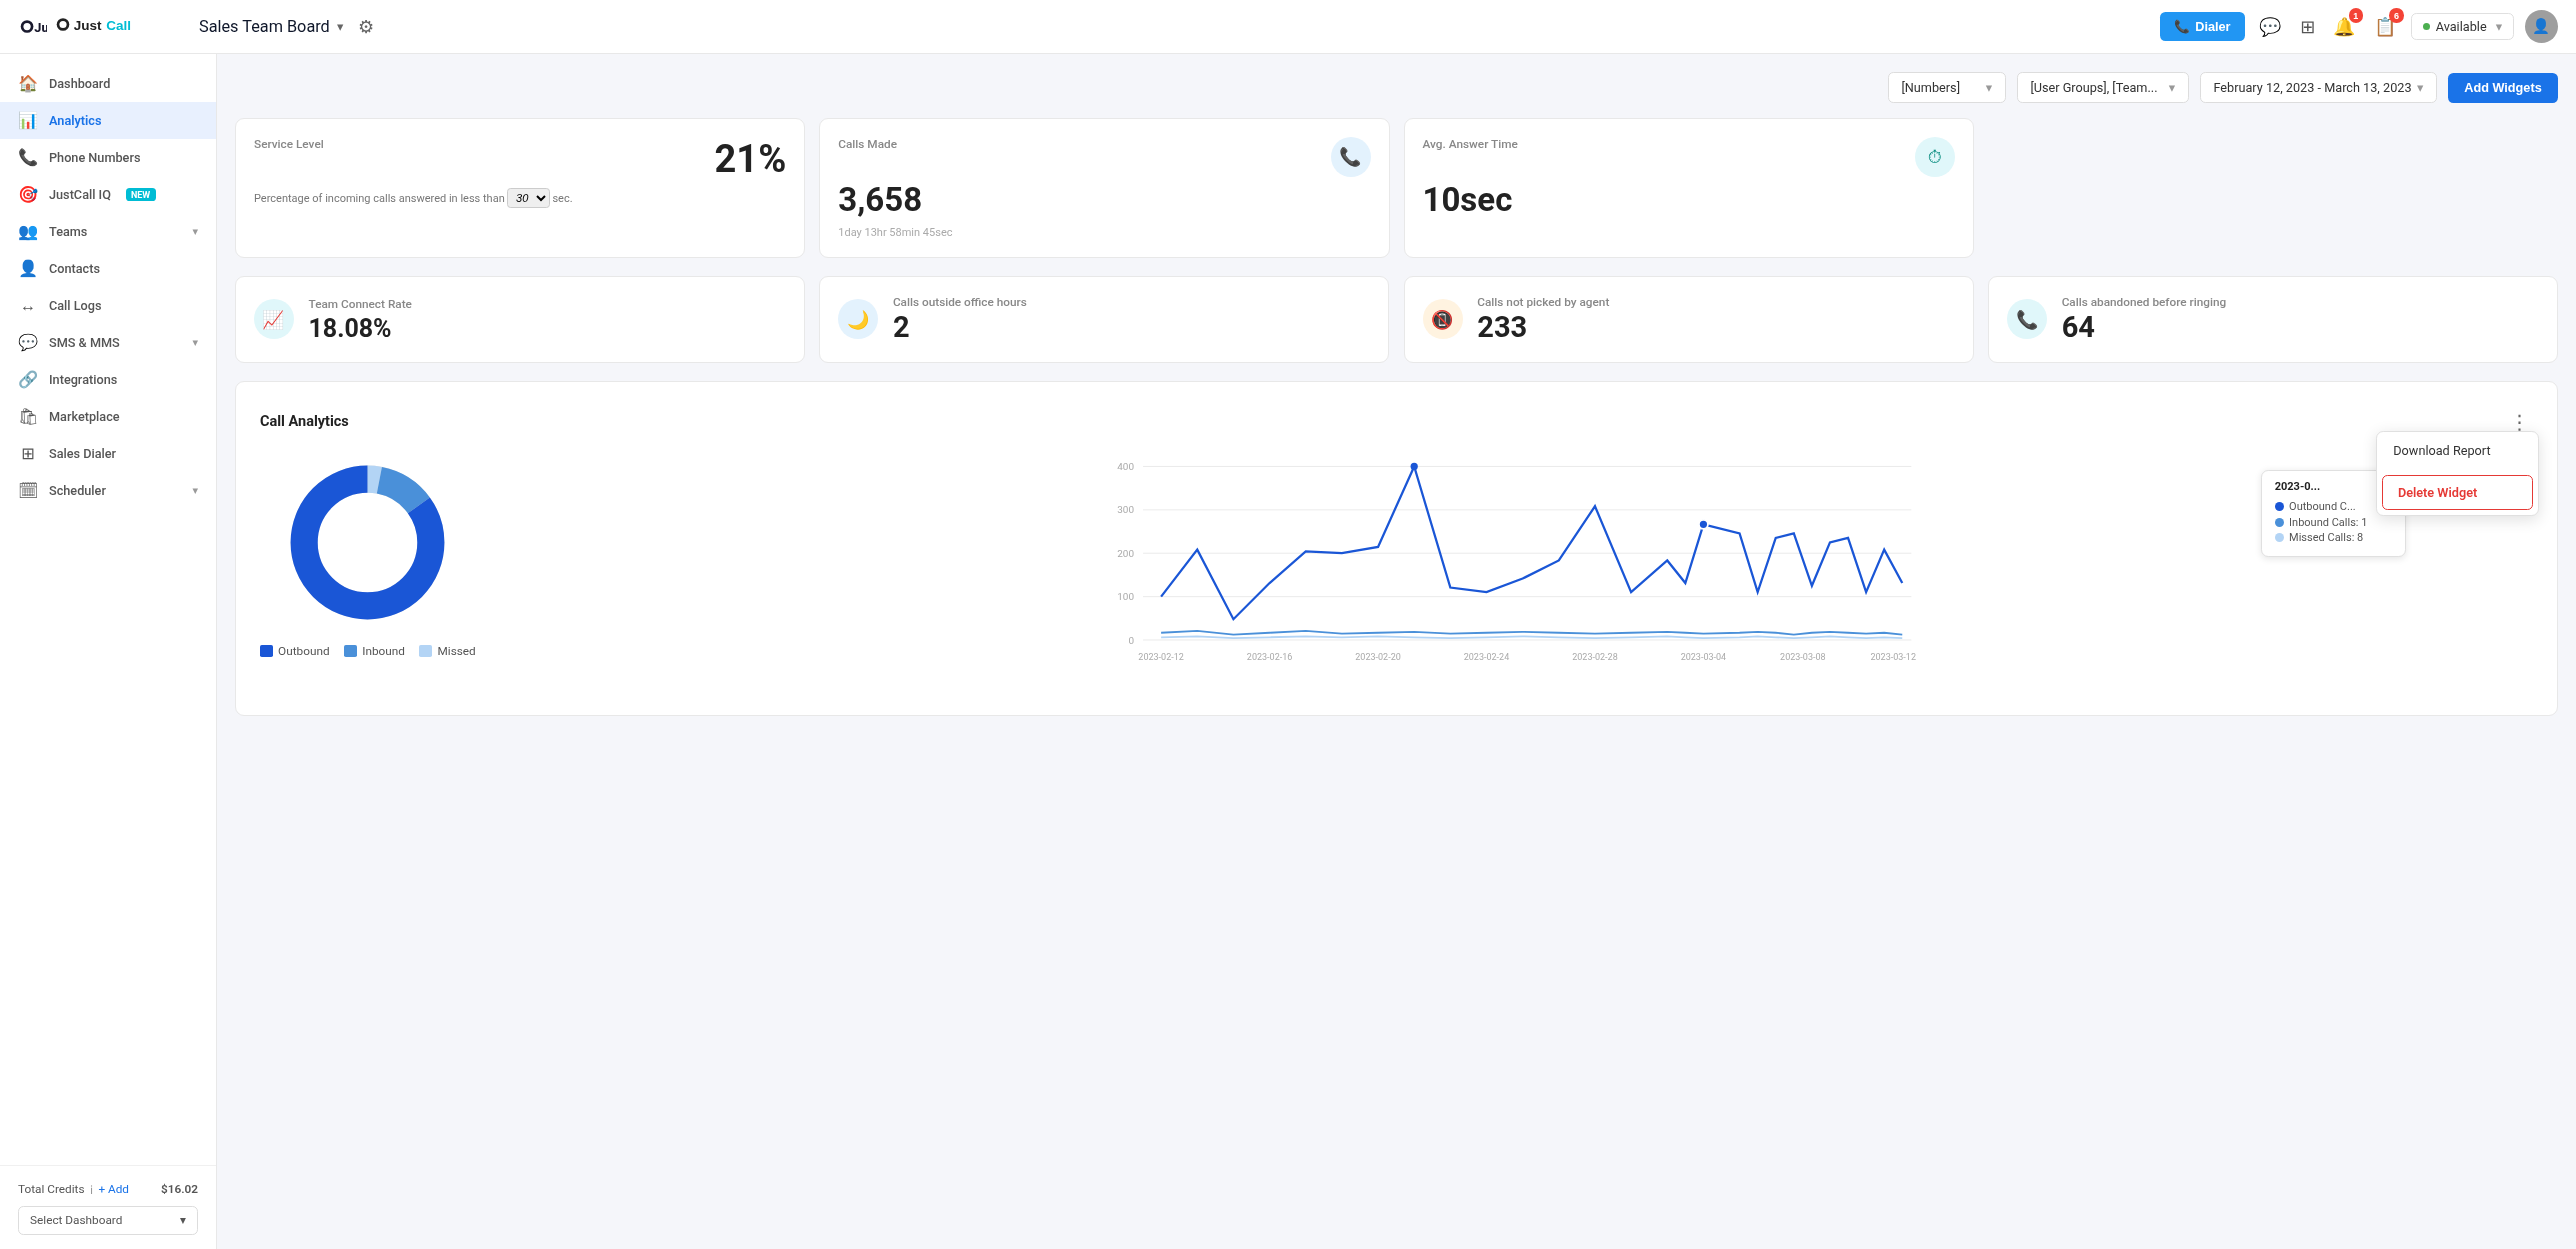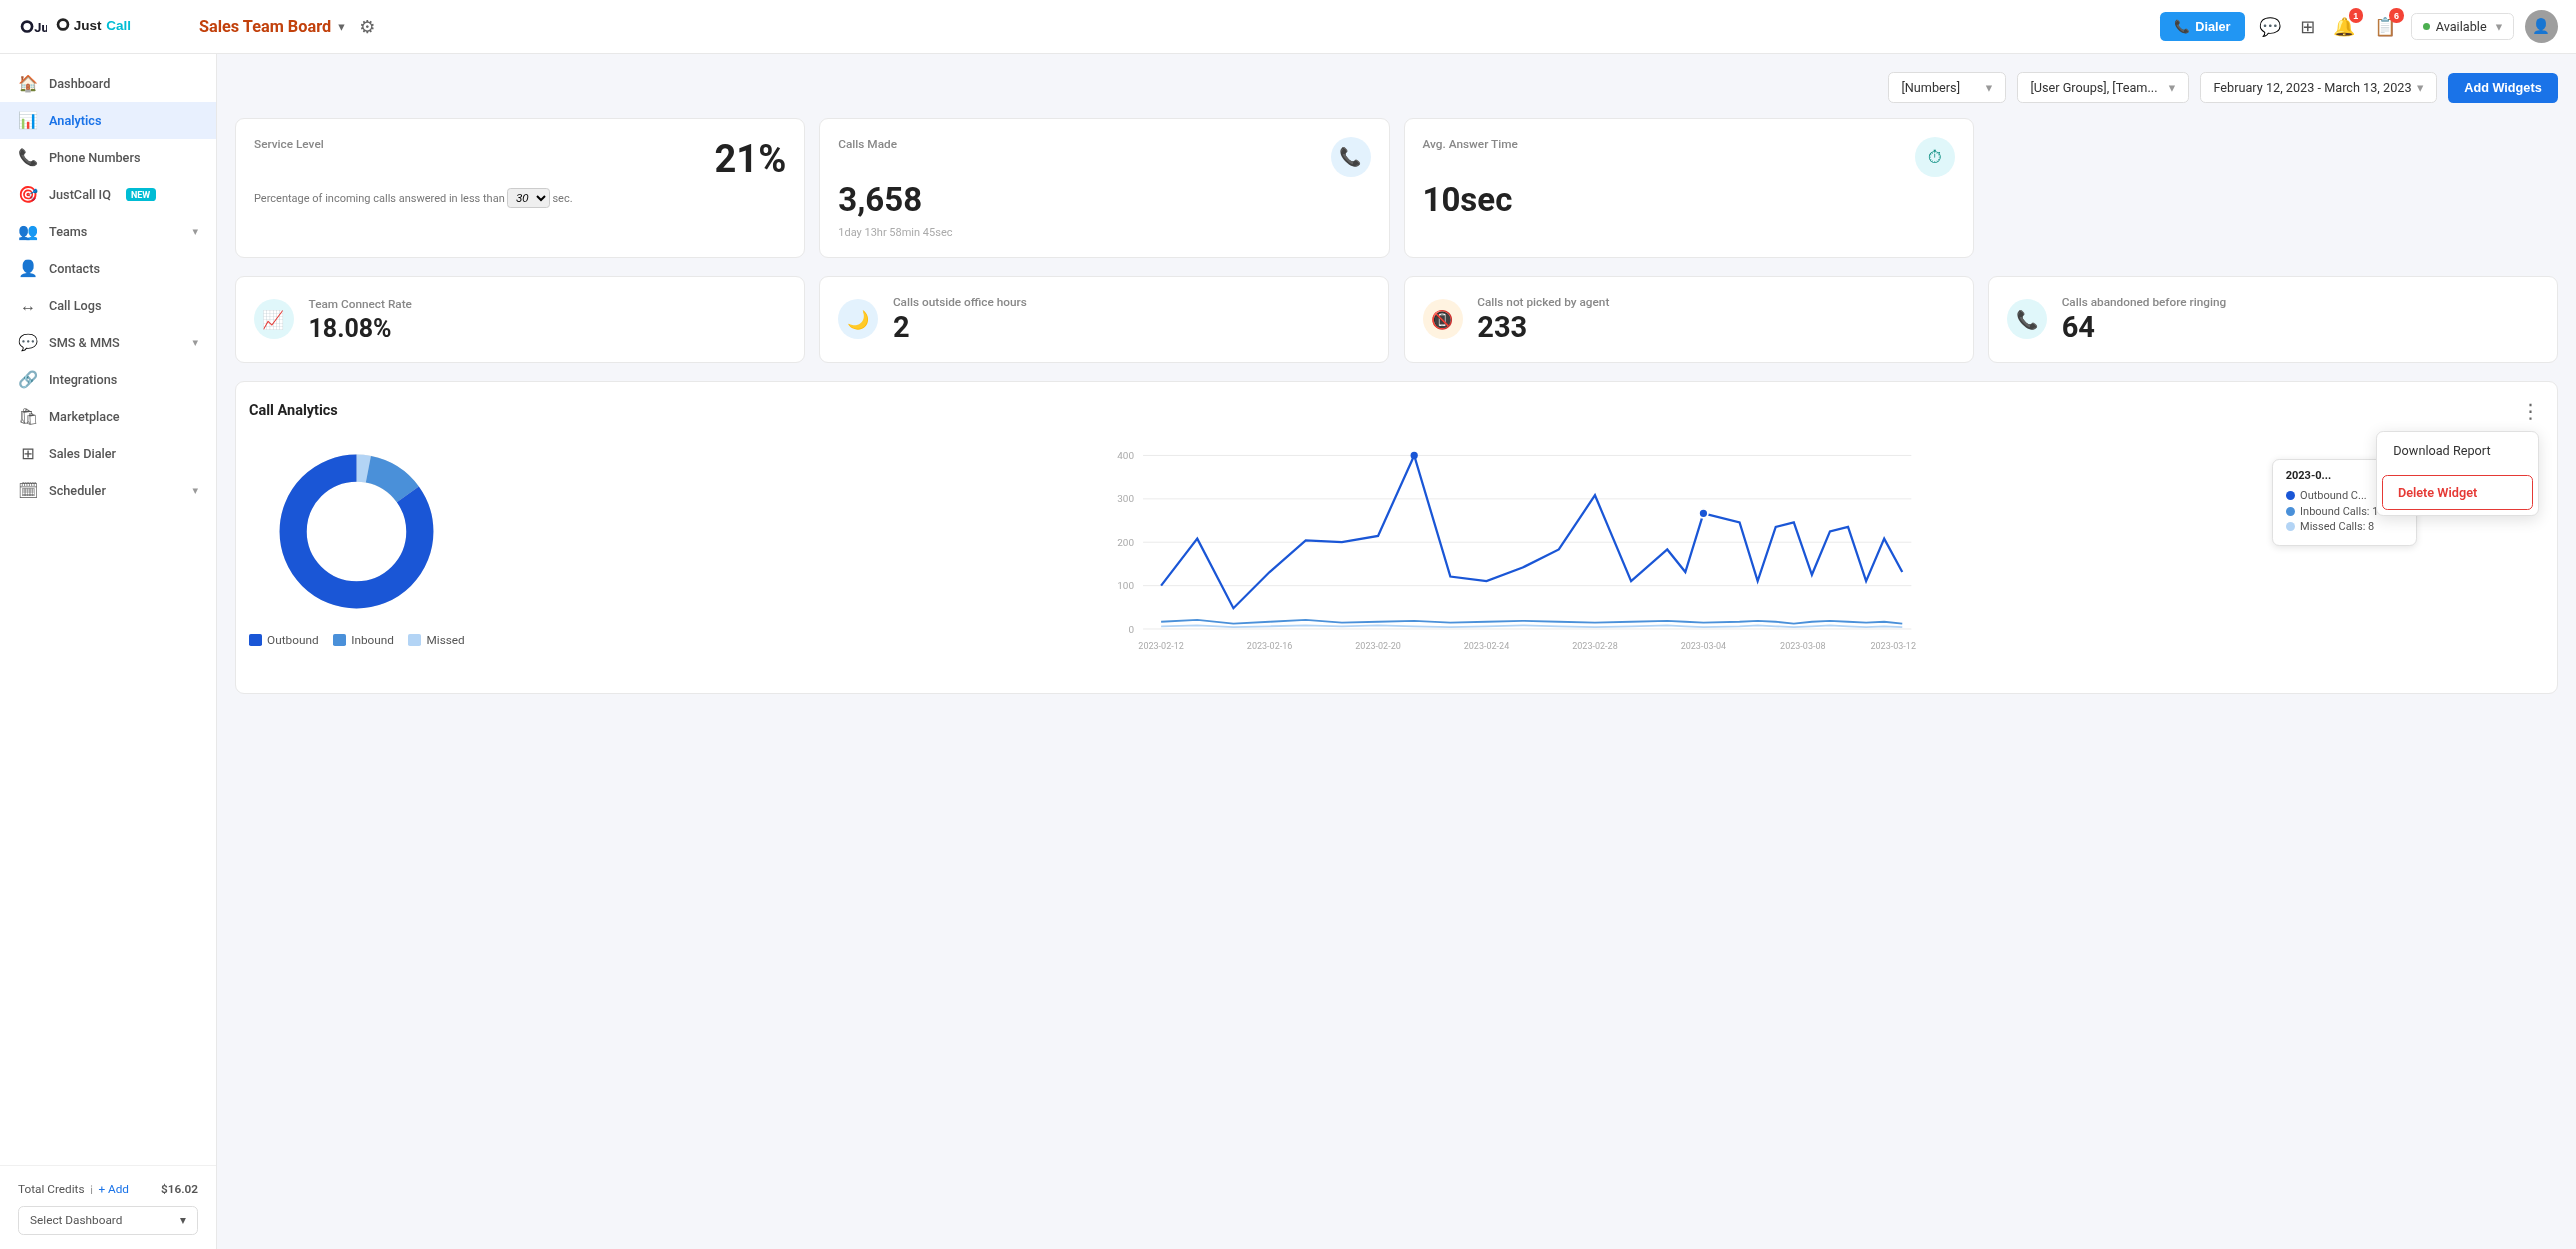"Sales Team Board" .page-title-text { color: #c2410c -> #0f172a; font-weight: 700 -> 400 }
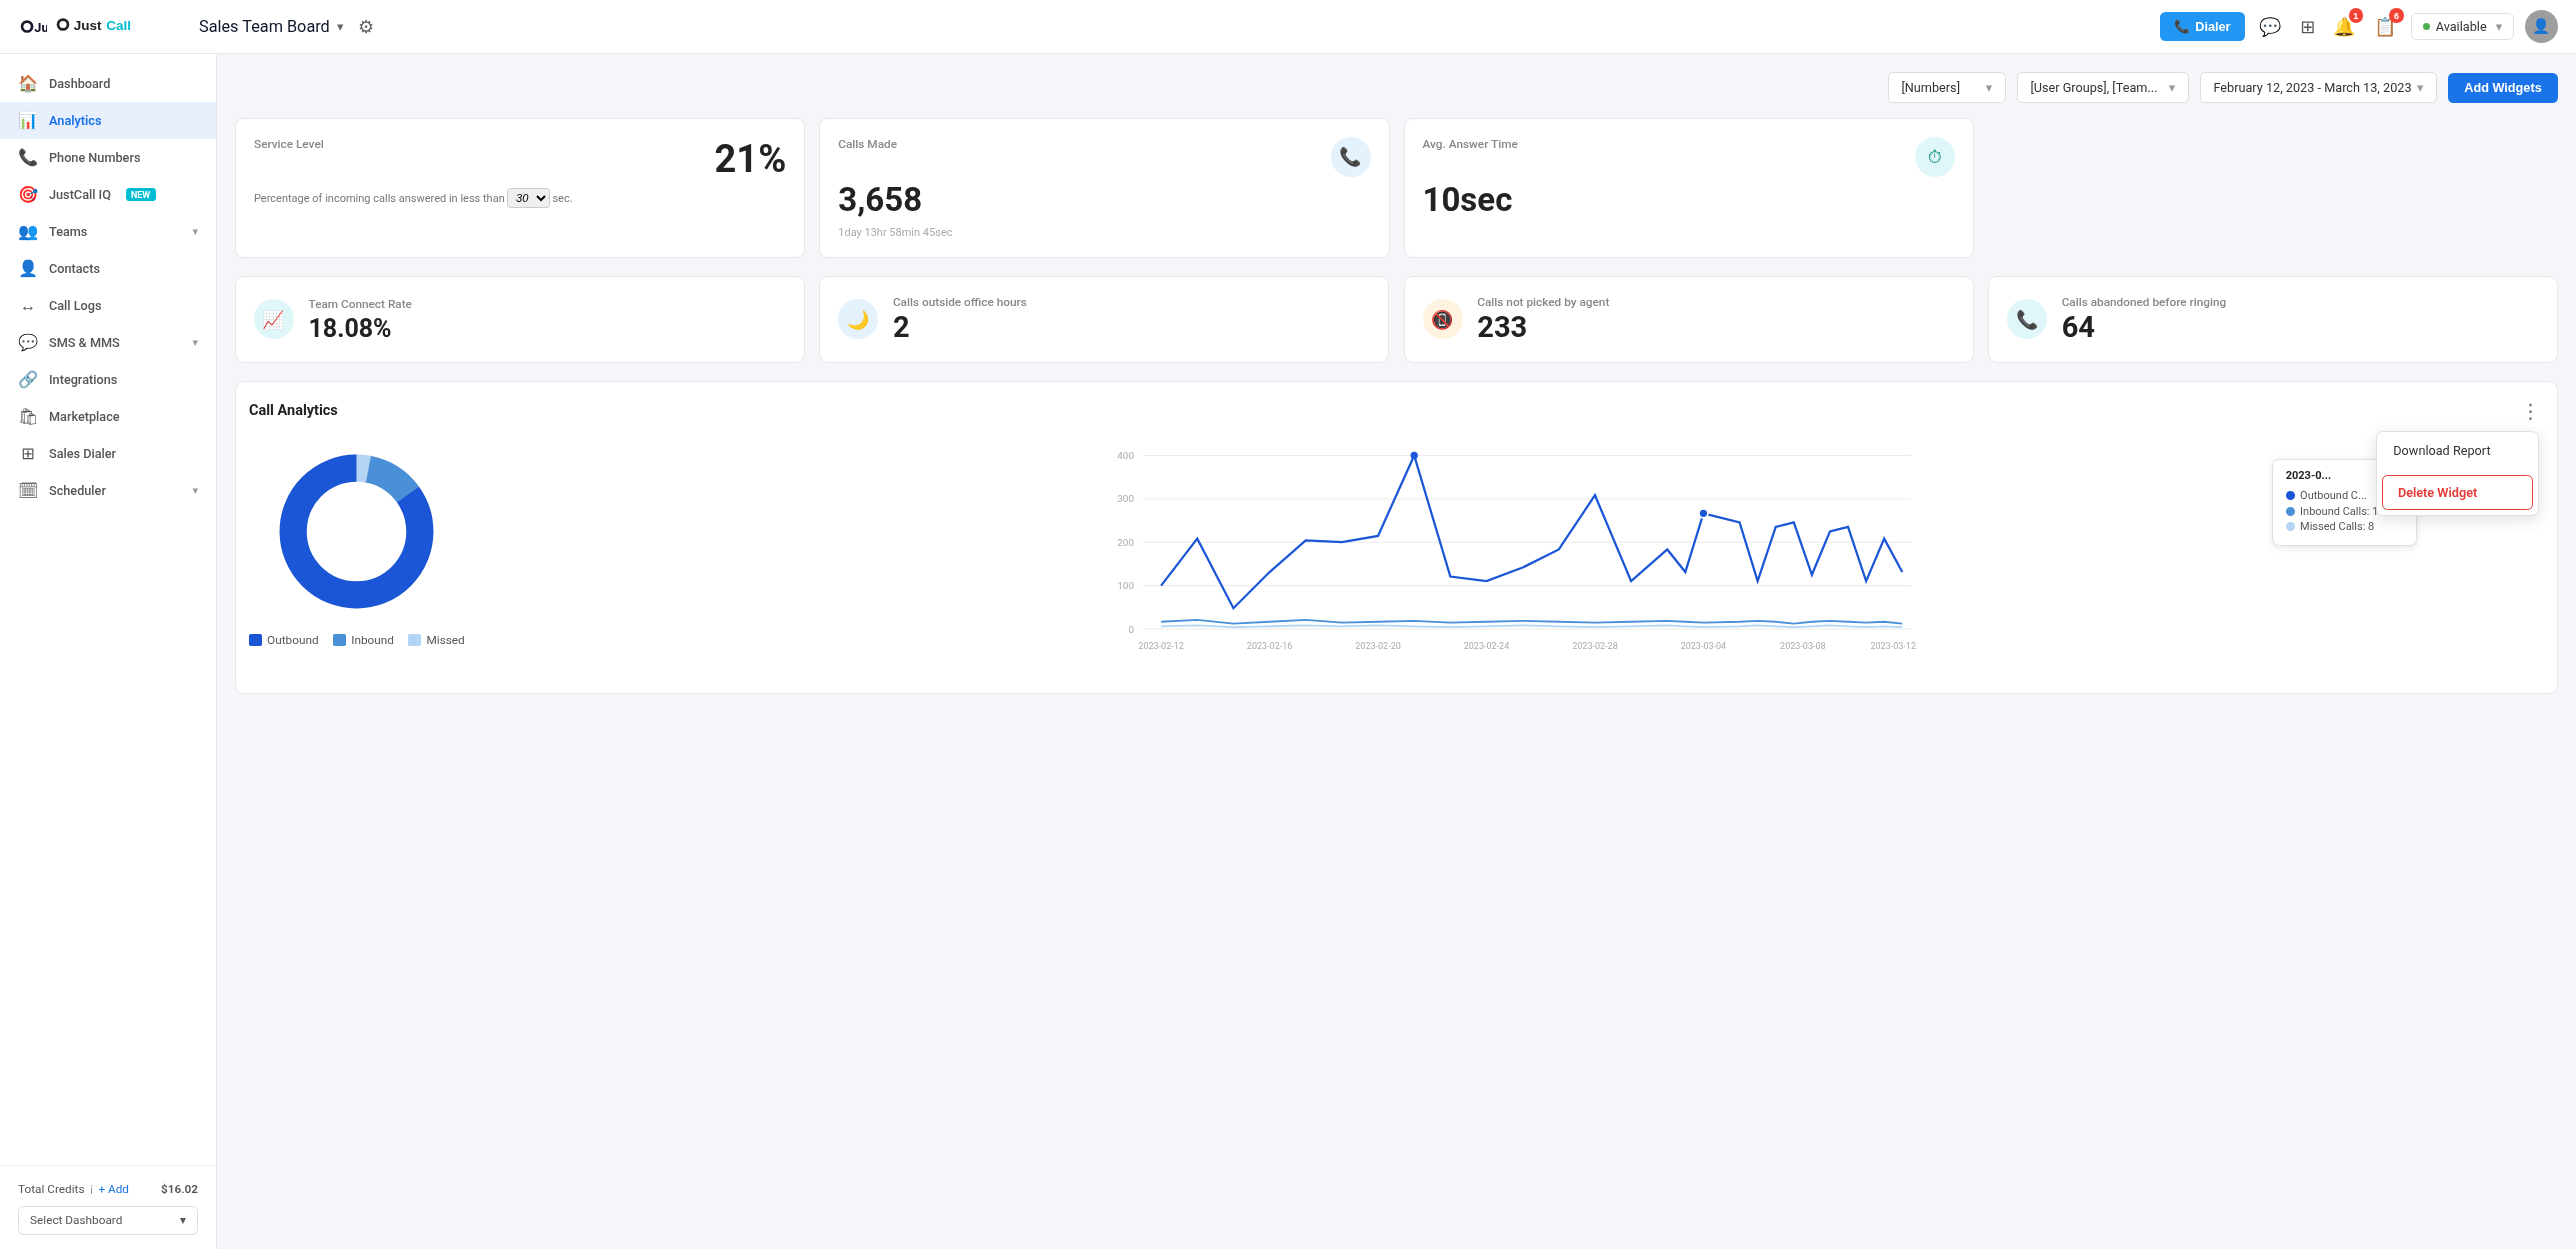"Call Analytics" .analytics-section { padding: 13px -> 24px }
